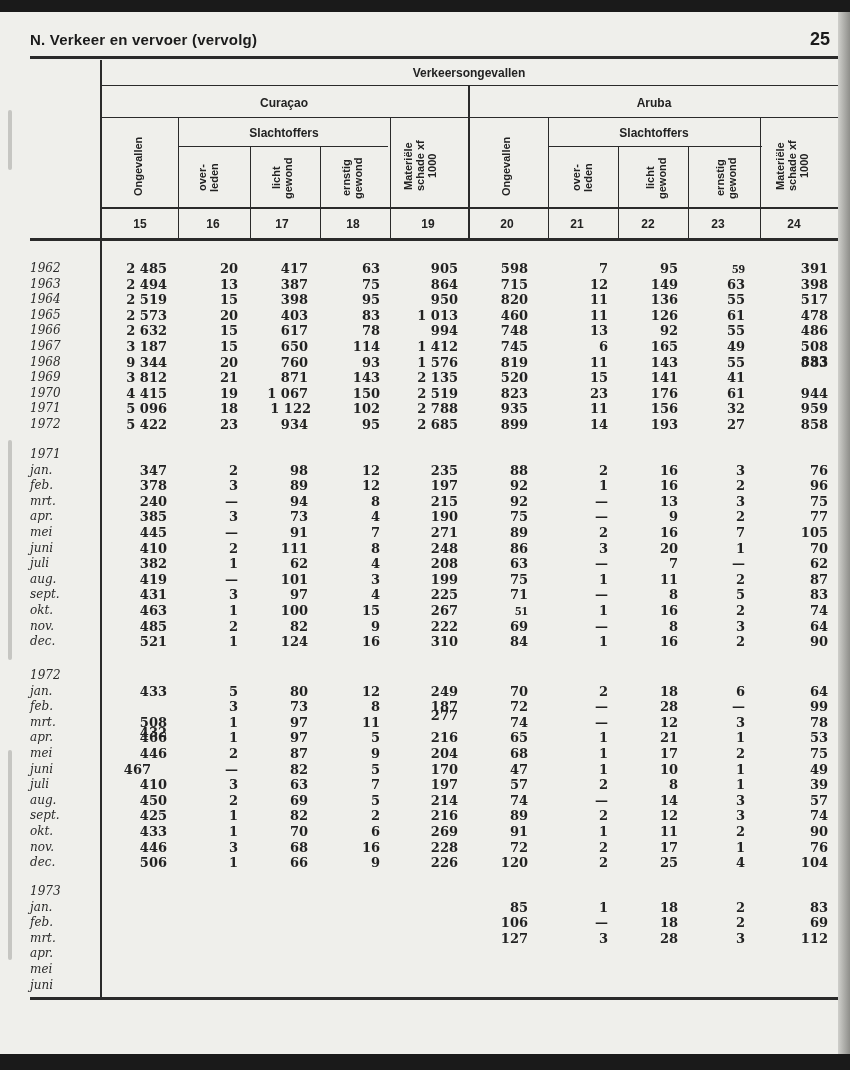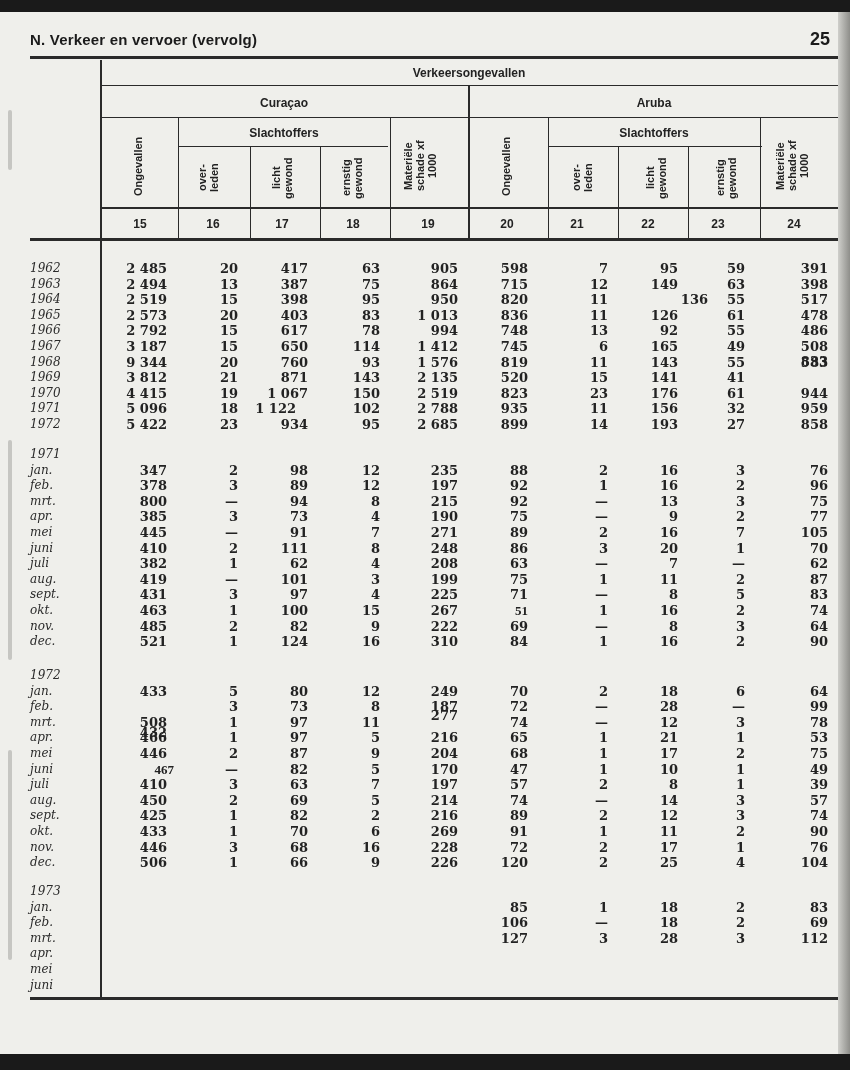"59" div.cell { font-family: none -> Liberation Serif, serif }
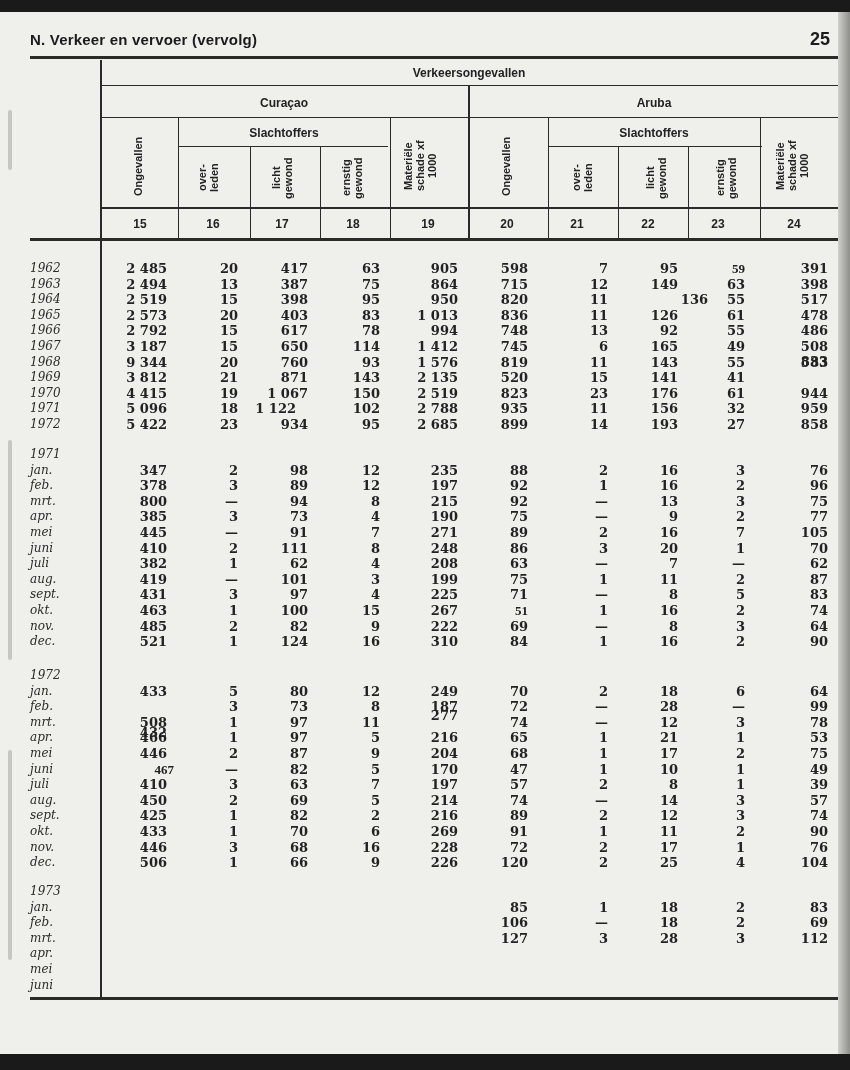"136" div.cell { left: 648px -> 618px }
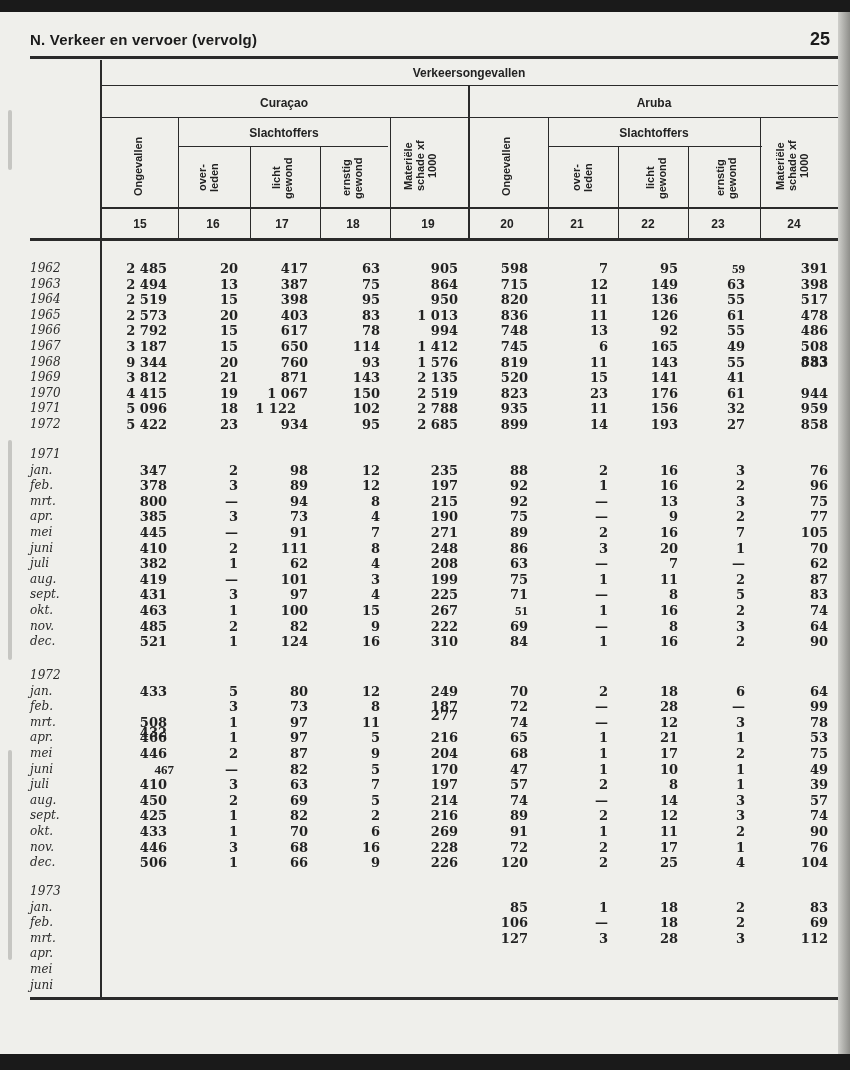"836" div.cell { text: 836 -> 460 }
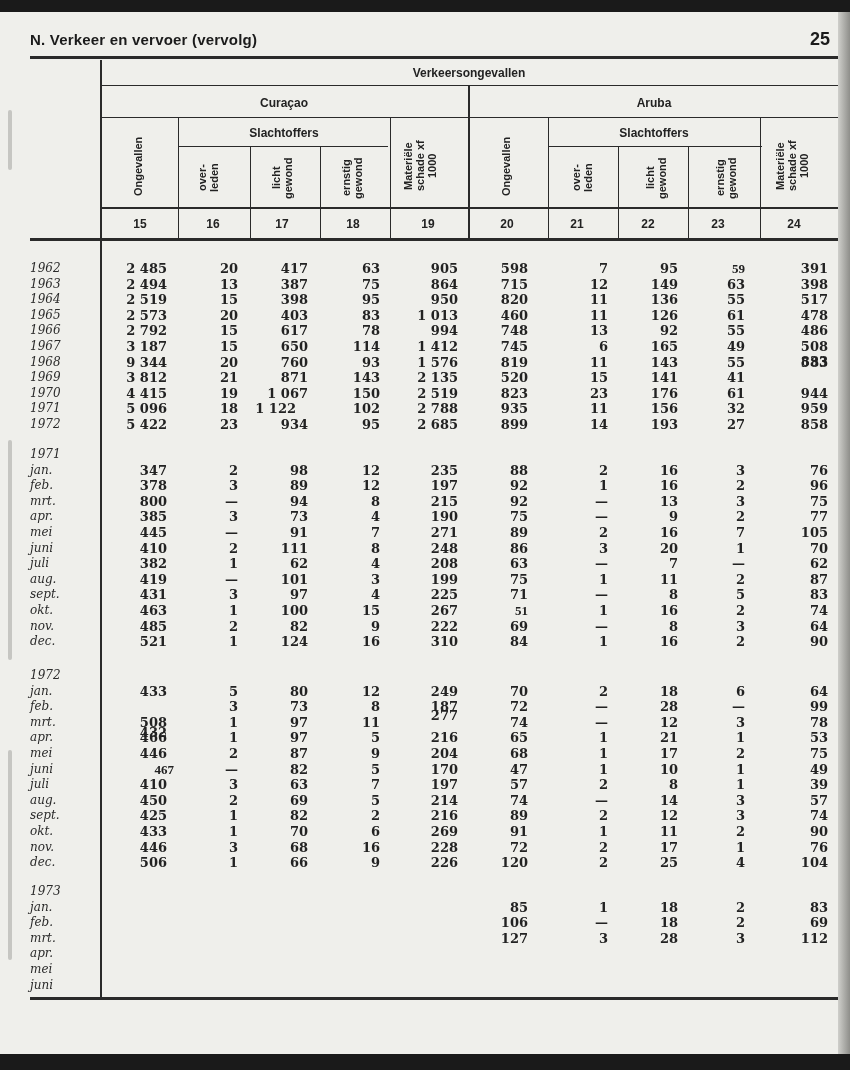"2 792" div.cell { text: 2 792 -> 2 632 }
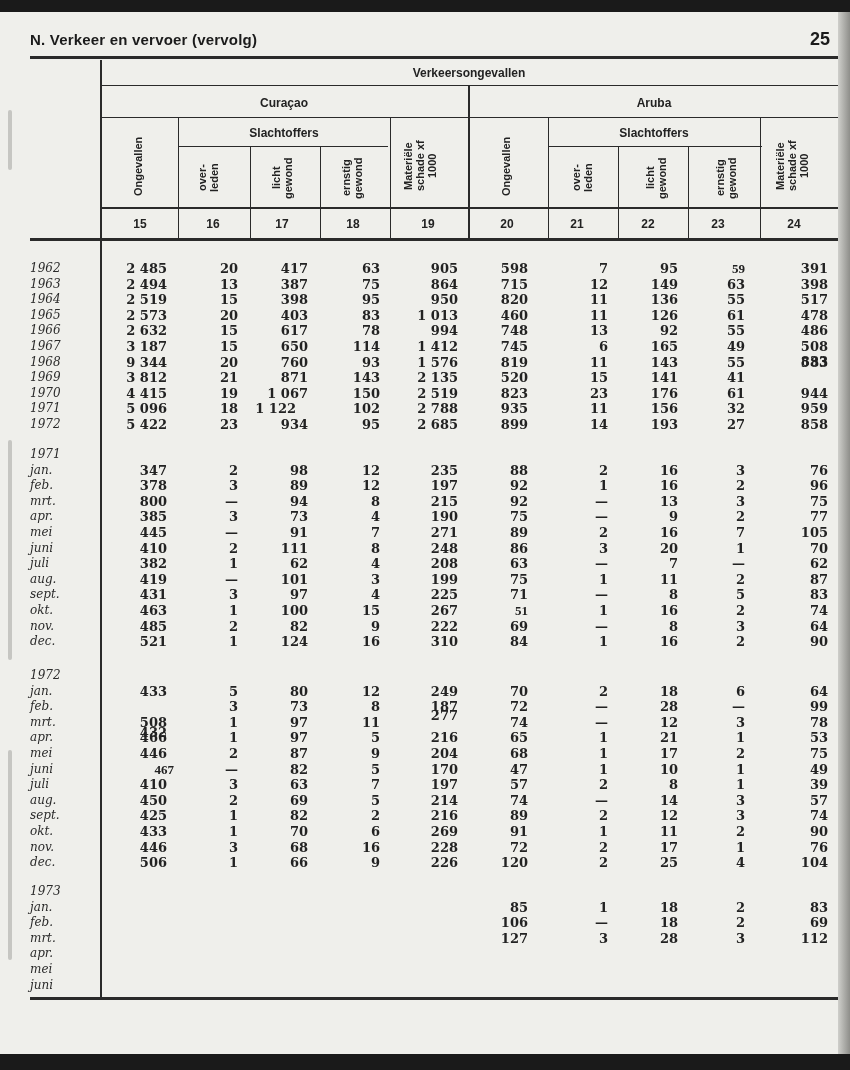"1 122" div.cell { left: 236px -> 251px }
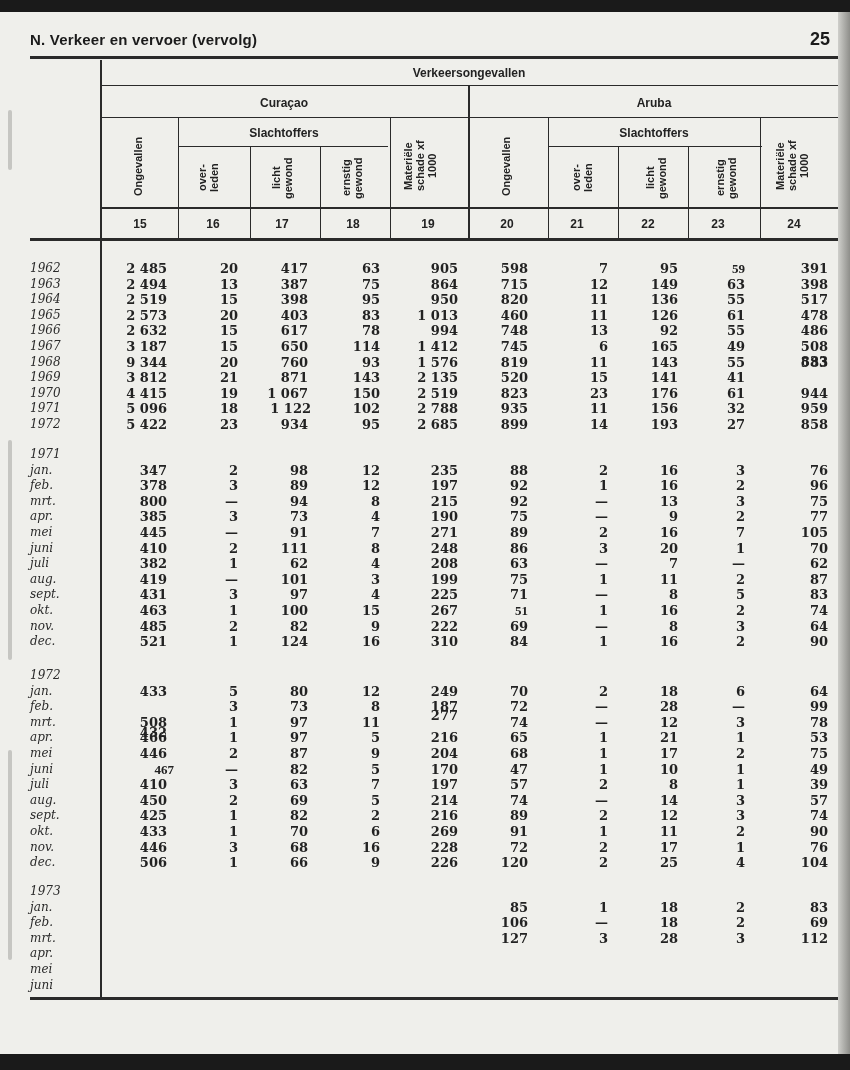"800" div.cell { text: 800 -> 240 }
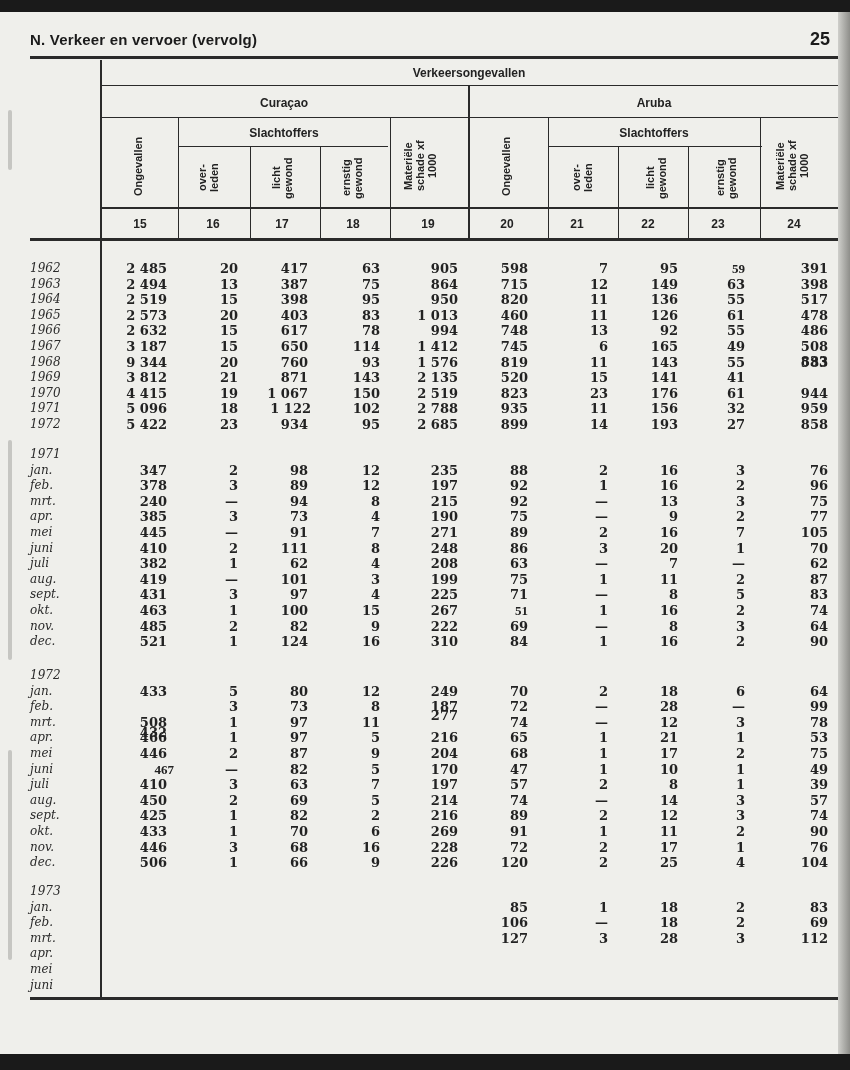"467" div.cell { font-family: Liberation Serif, serif -> none; left: 114px -> 91px }
